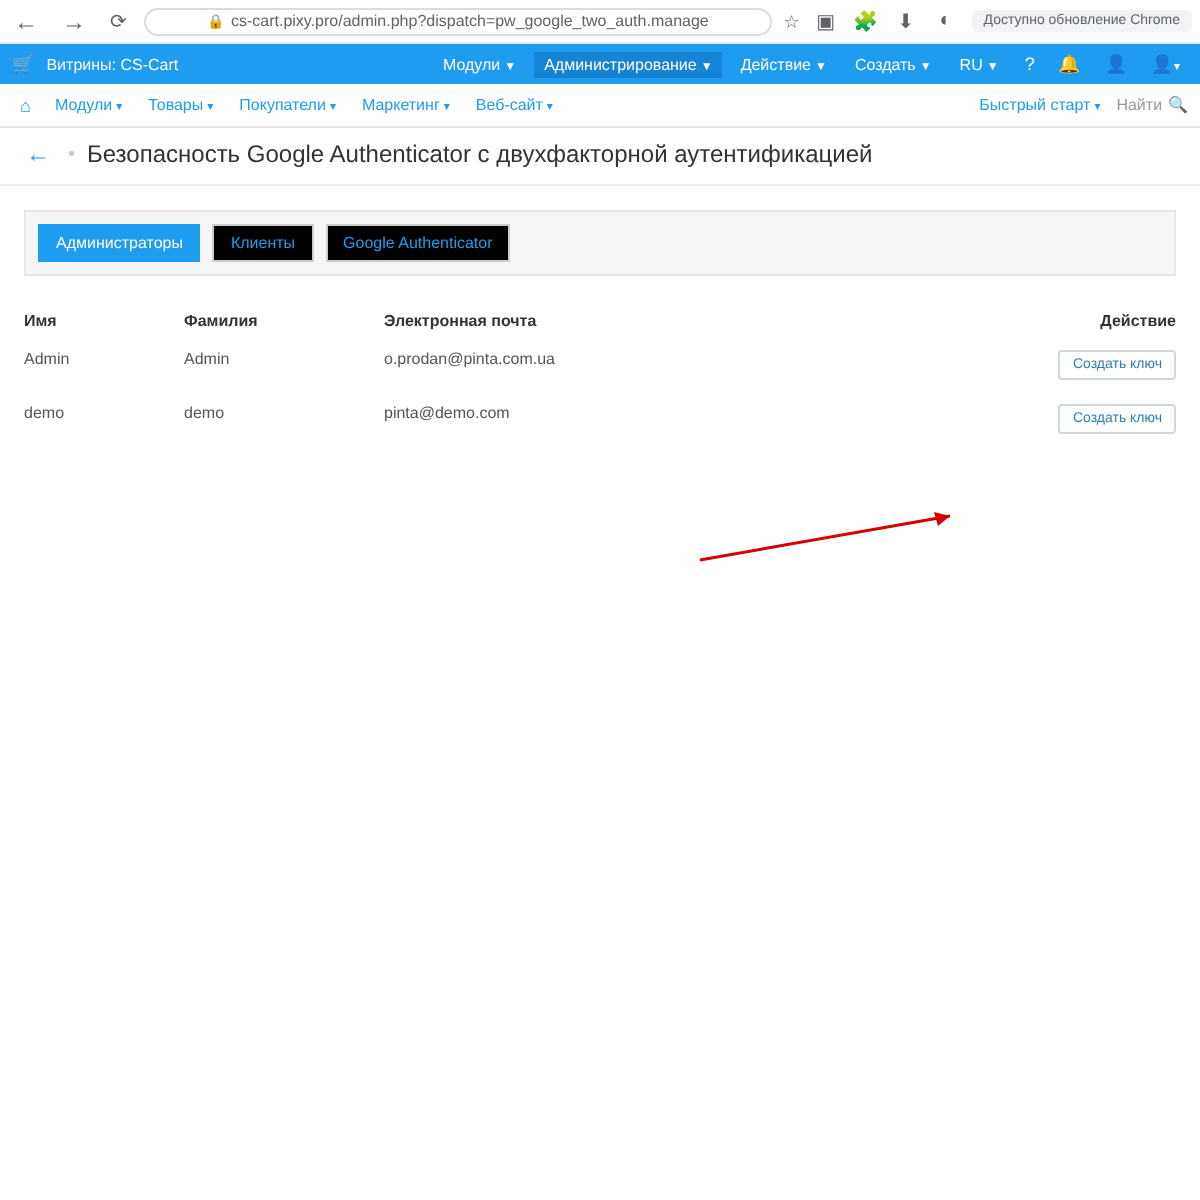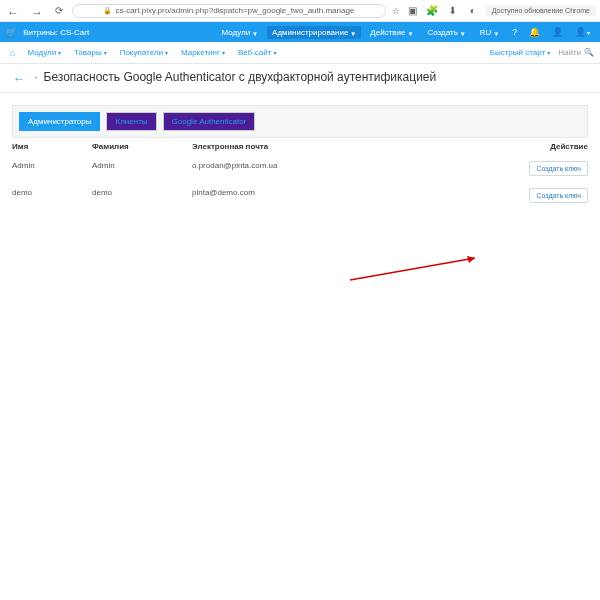"Администраторы" .tabs-box { margin-bottom: none -> 14px }
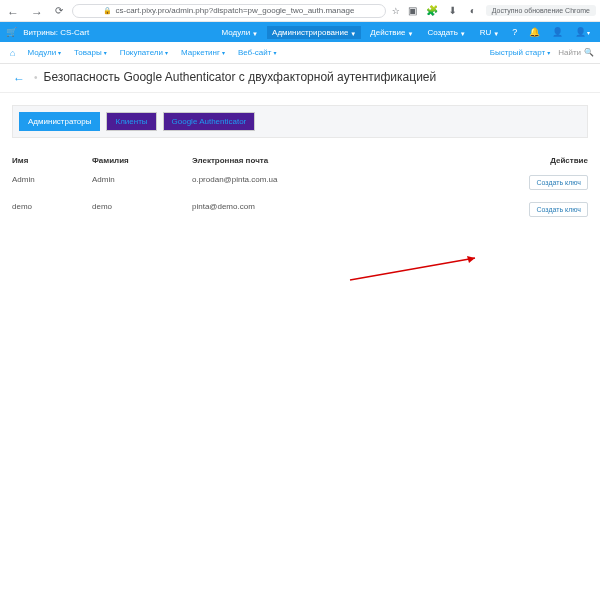"Клиенты" .tab-btn { background: #4c1d95 -> #000000 }
